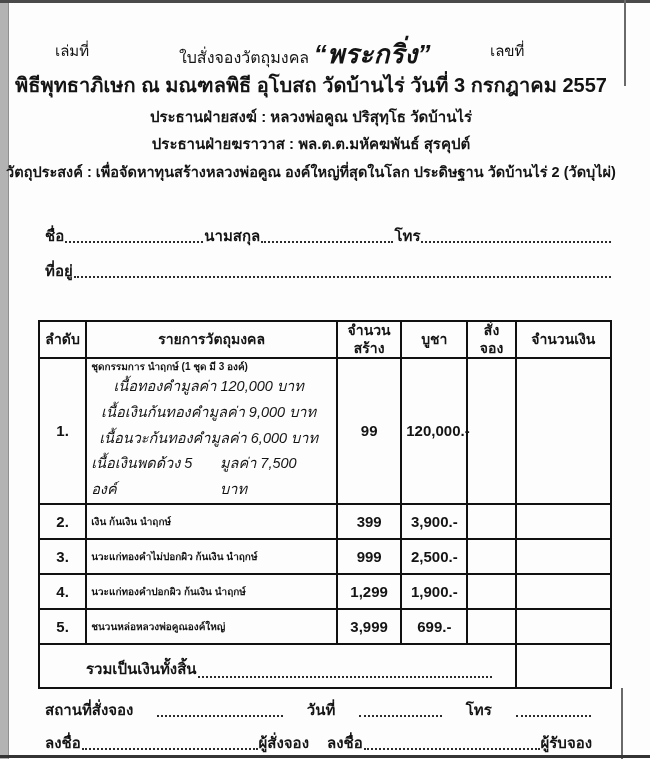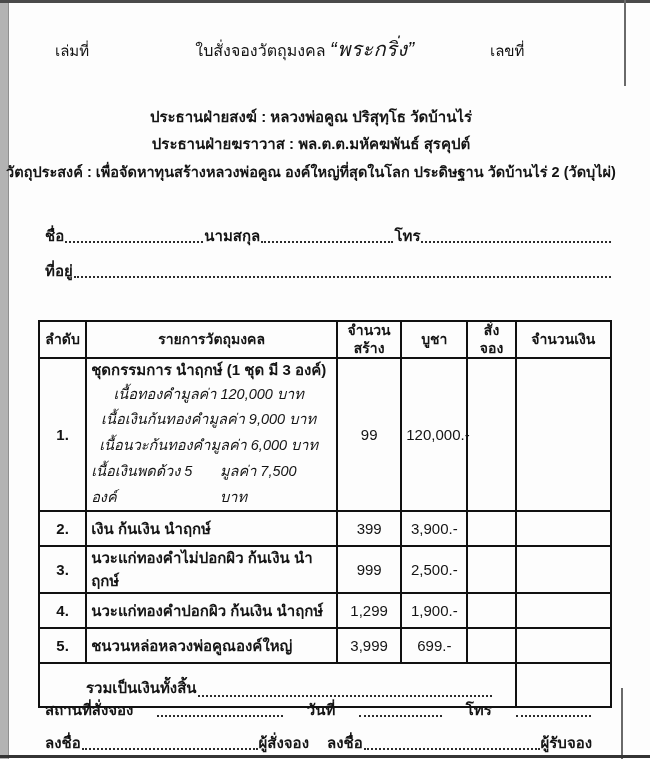"“พระกริ่ง”" .title-name { font-size: 20px -> 26px; font-weight: normal -> bold }
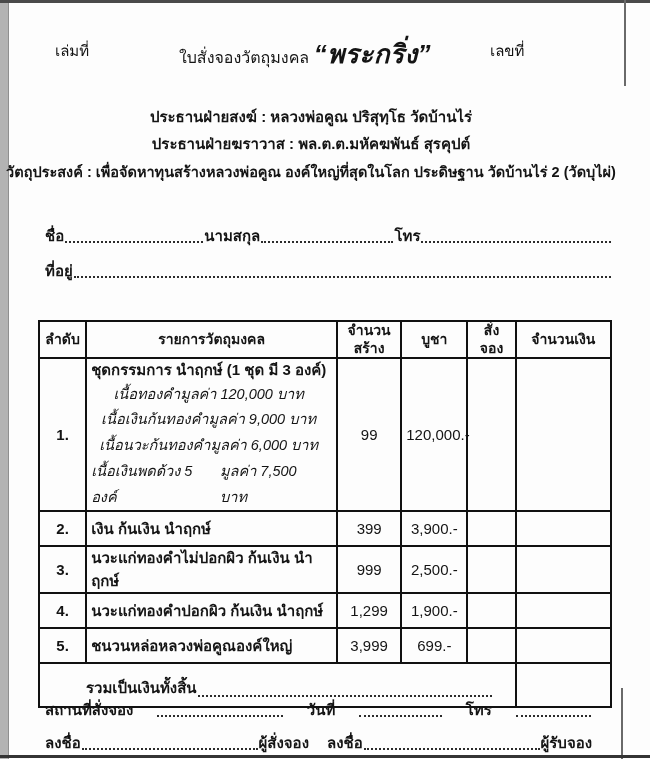"พิธีพุทธาภิเษก ณ มณฑลพิธี อุโบสถ" div.abs { html: none -> <div>พิธีพุทธาภิเษก ณ มณฑลพิธี อุโบสถ วัดบ้านไร่ วันที่ 3 กรกฎาคม 2557</div> }
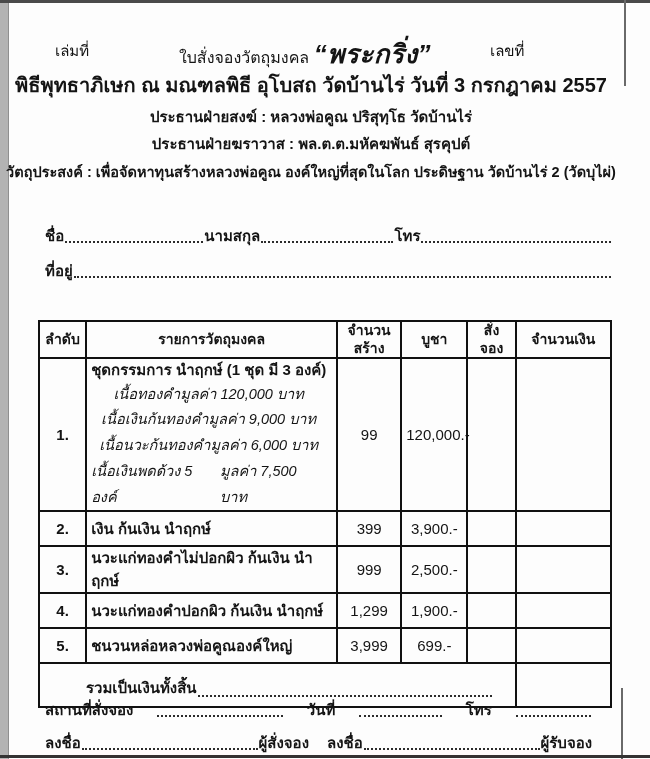"ชุดกรรมการ นำฤกษ์ (1 ชุด มี" .item-title { font-size: 15px -> 10px }
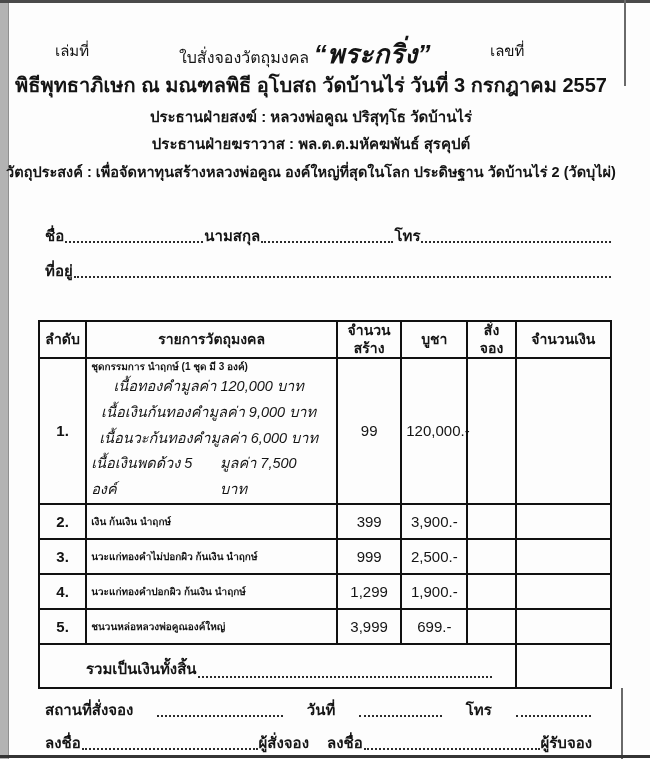"99" .num { font-weight: normal -> bold }
